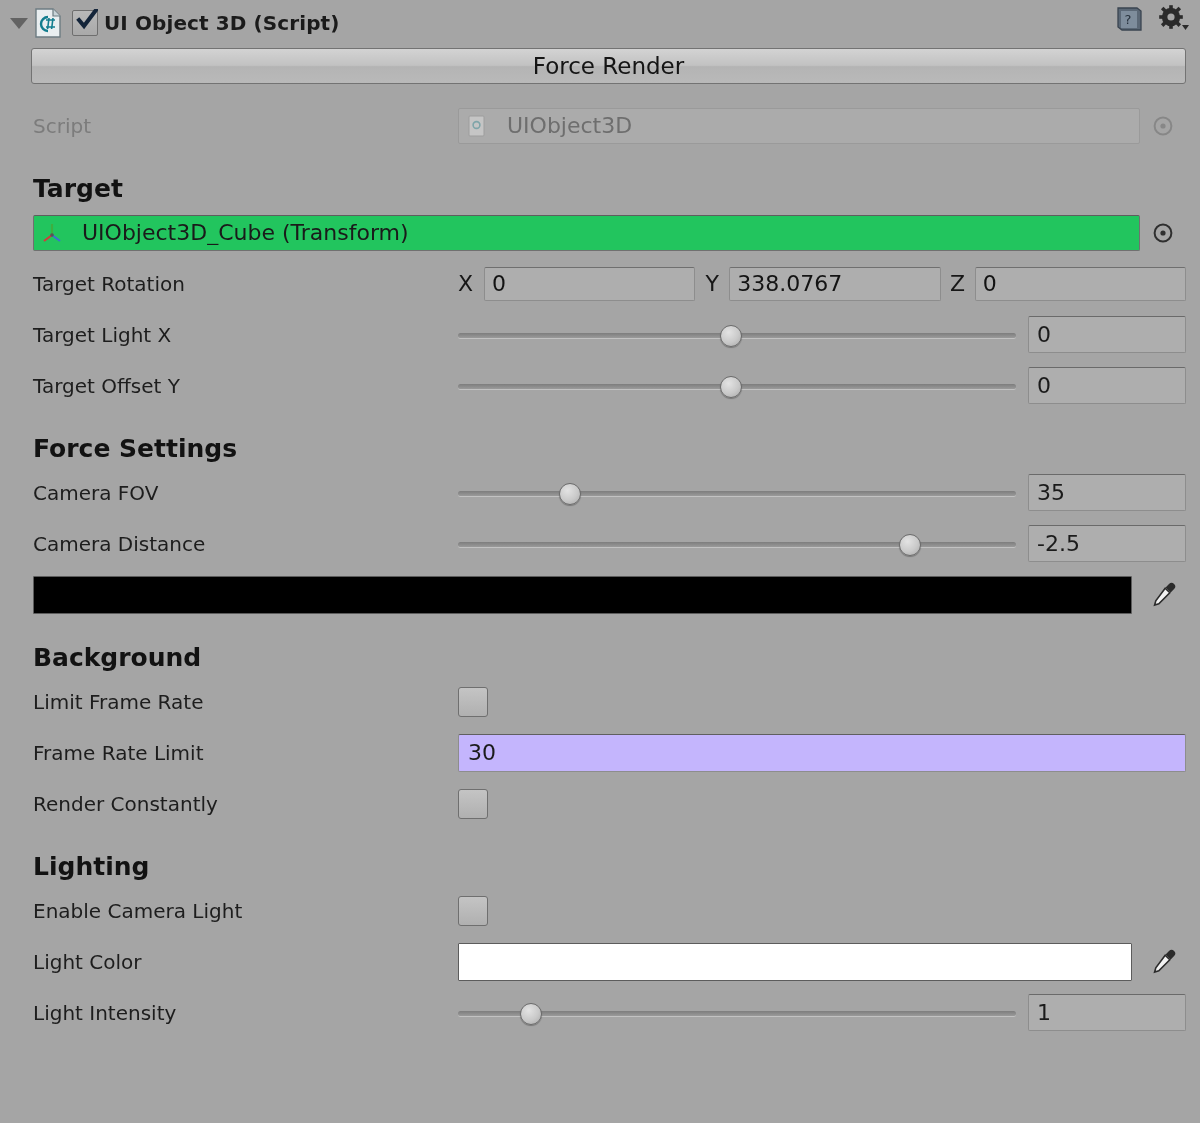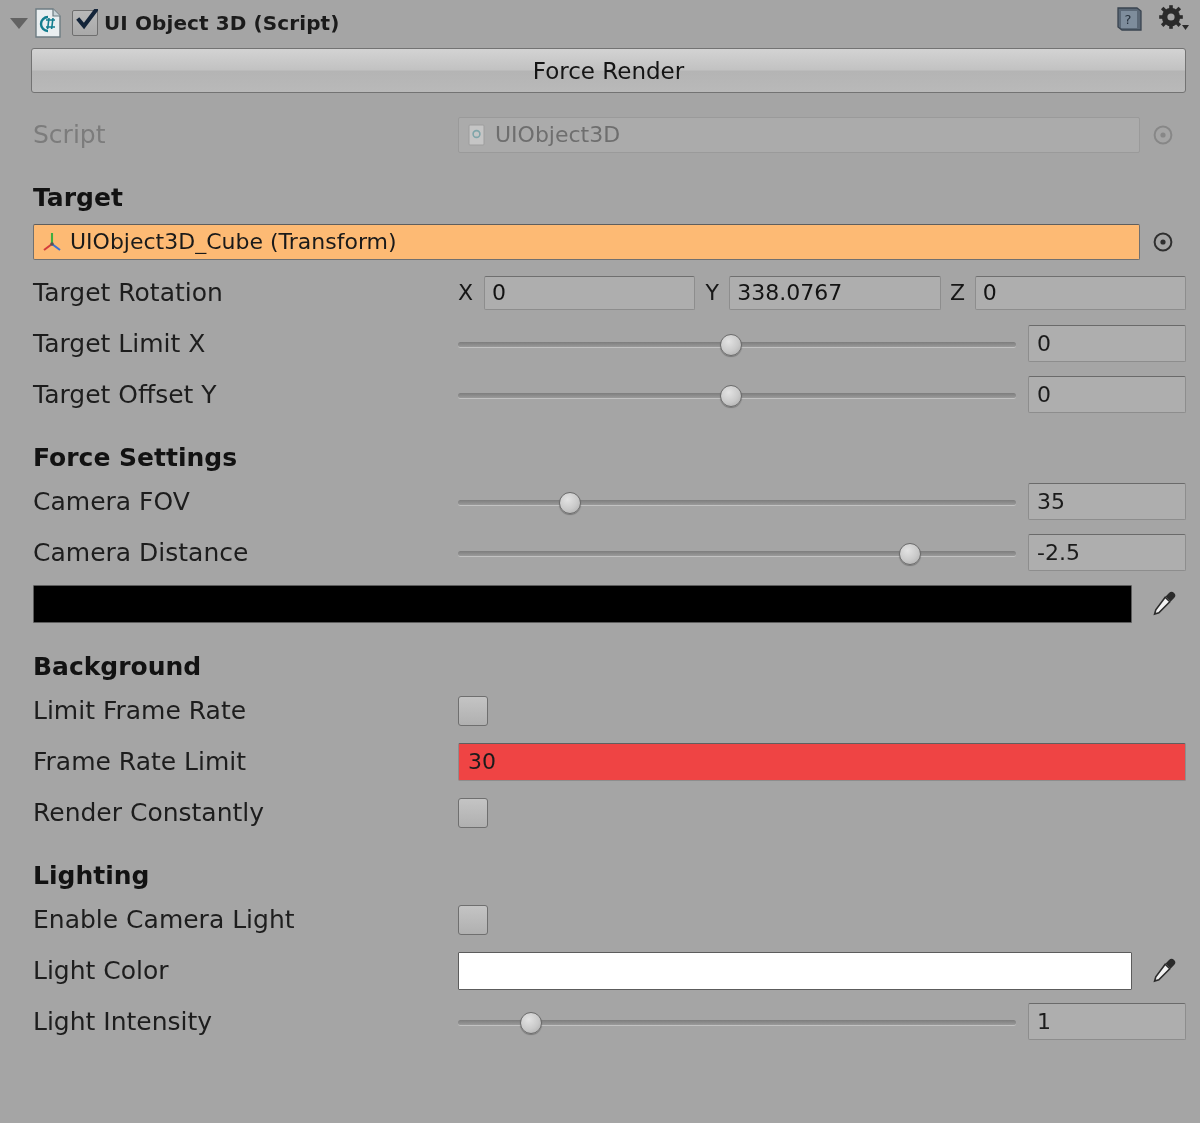"Force Render" .big-button { height: 45px -> 36px }
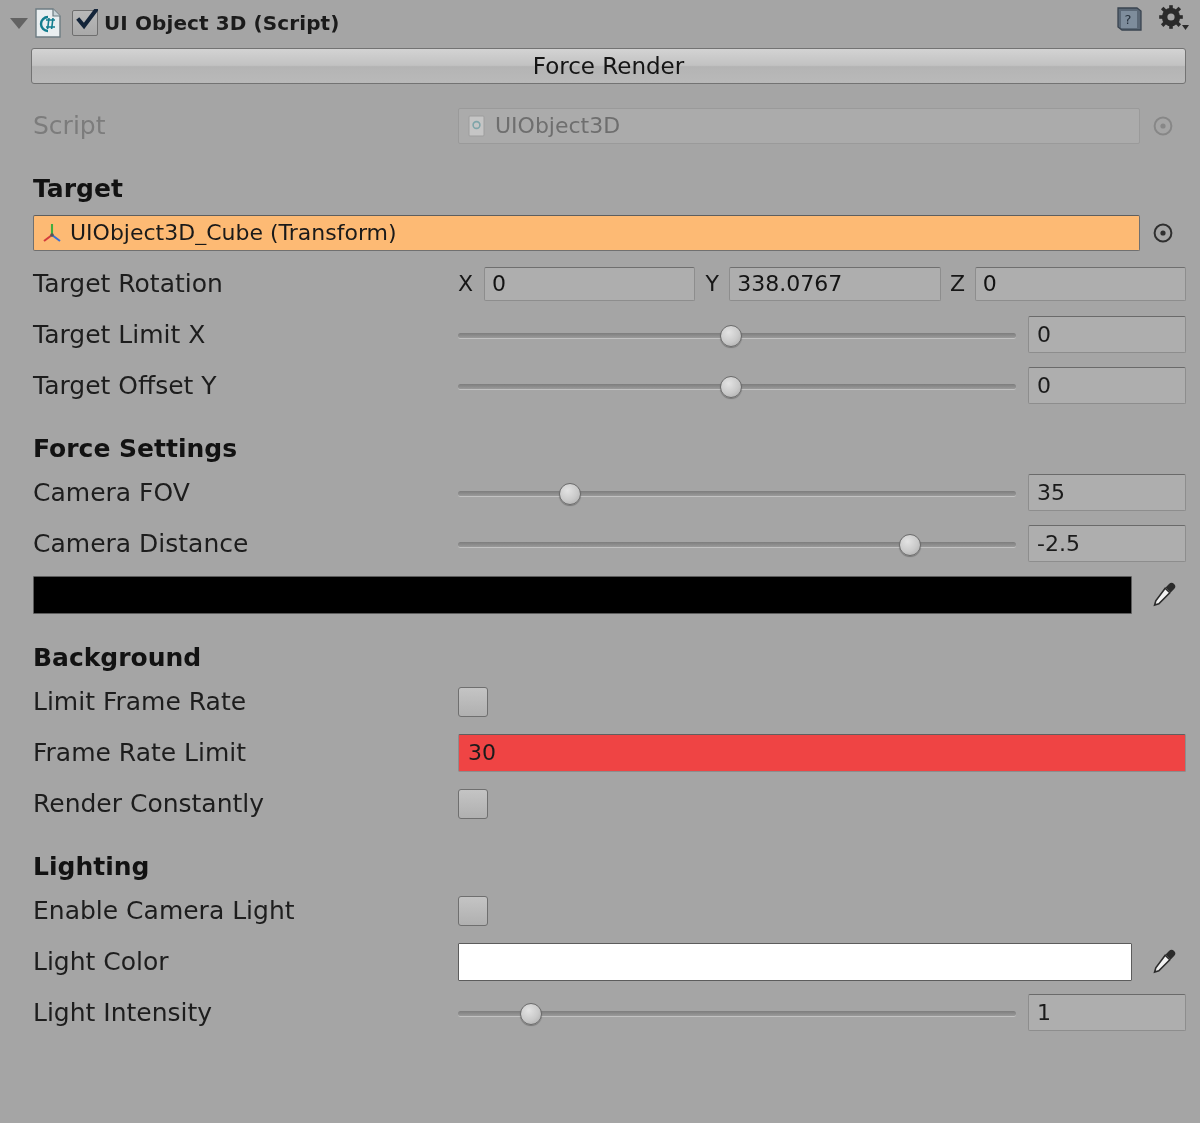"Script" .label { font-size: 25px -> 20px }
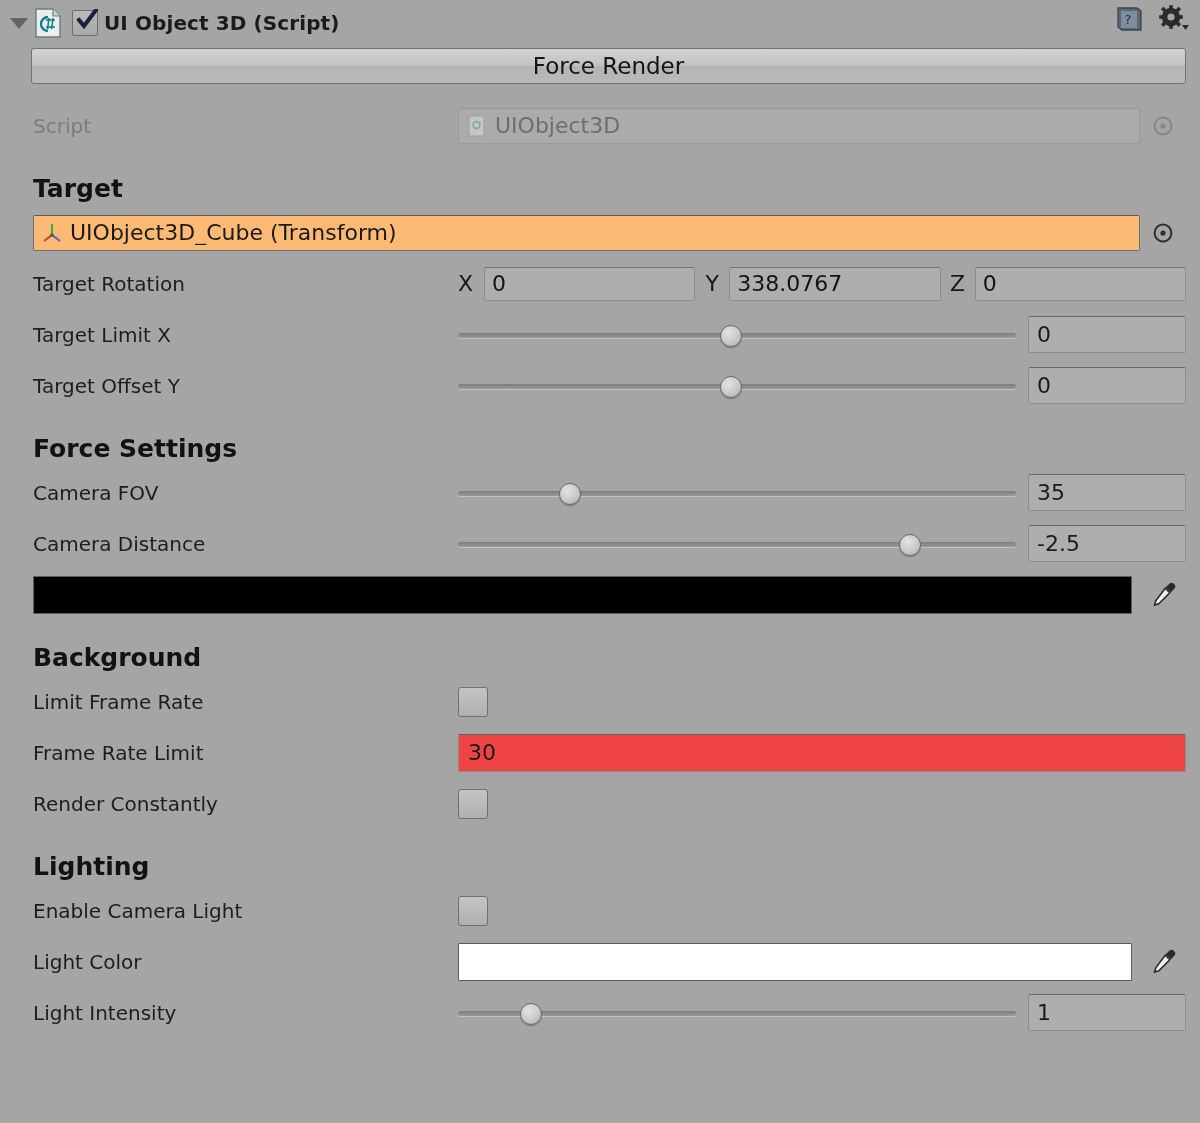"UIObject3D" .objfield .tag { margin-left: 4px -> 16px }
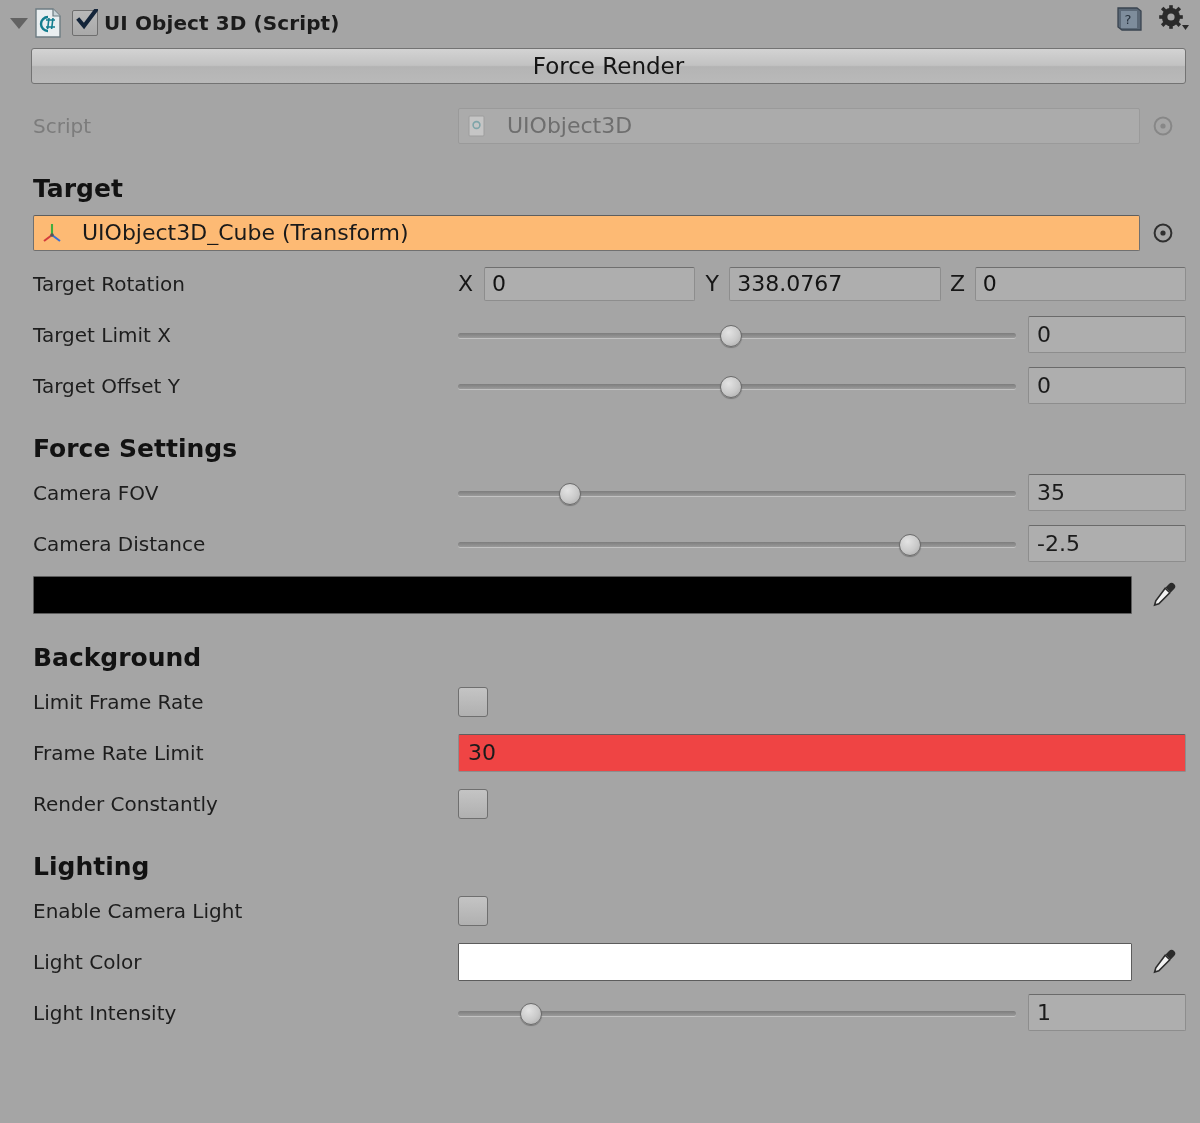"UIObject3D_Cube (Transform)" .objfield { background: #fdba74 -> #22c55e }
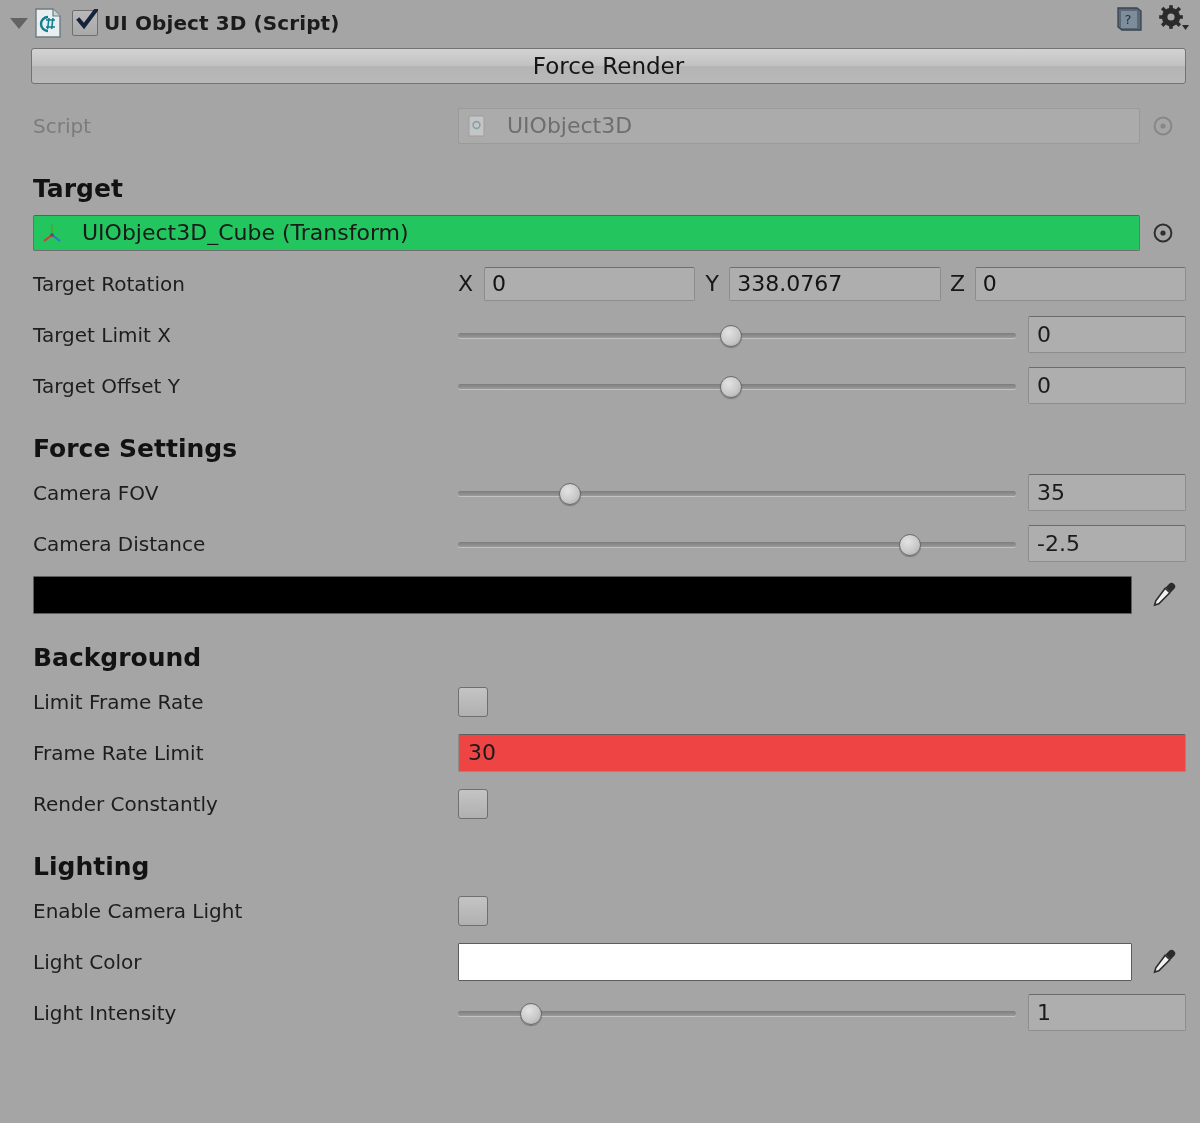"Target Limit X" div.label { text: Limit -> Light }
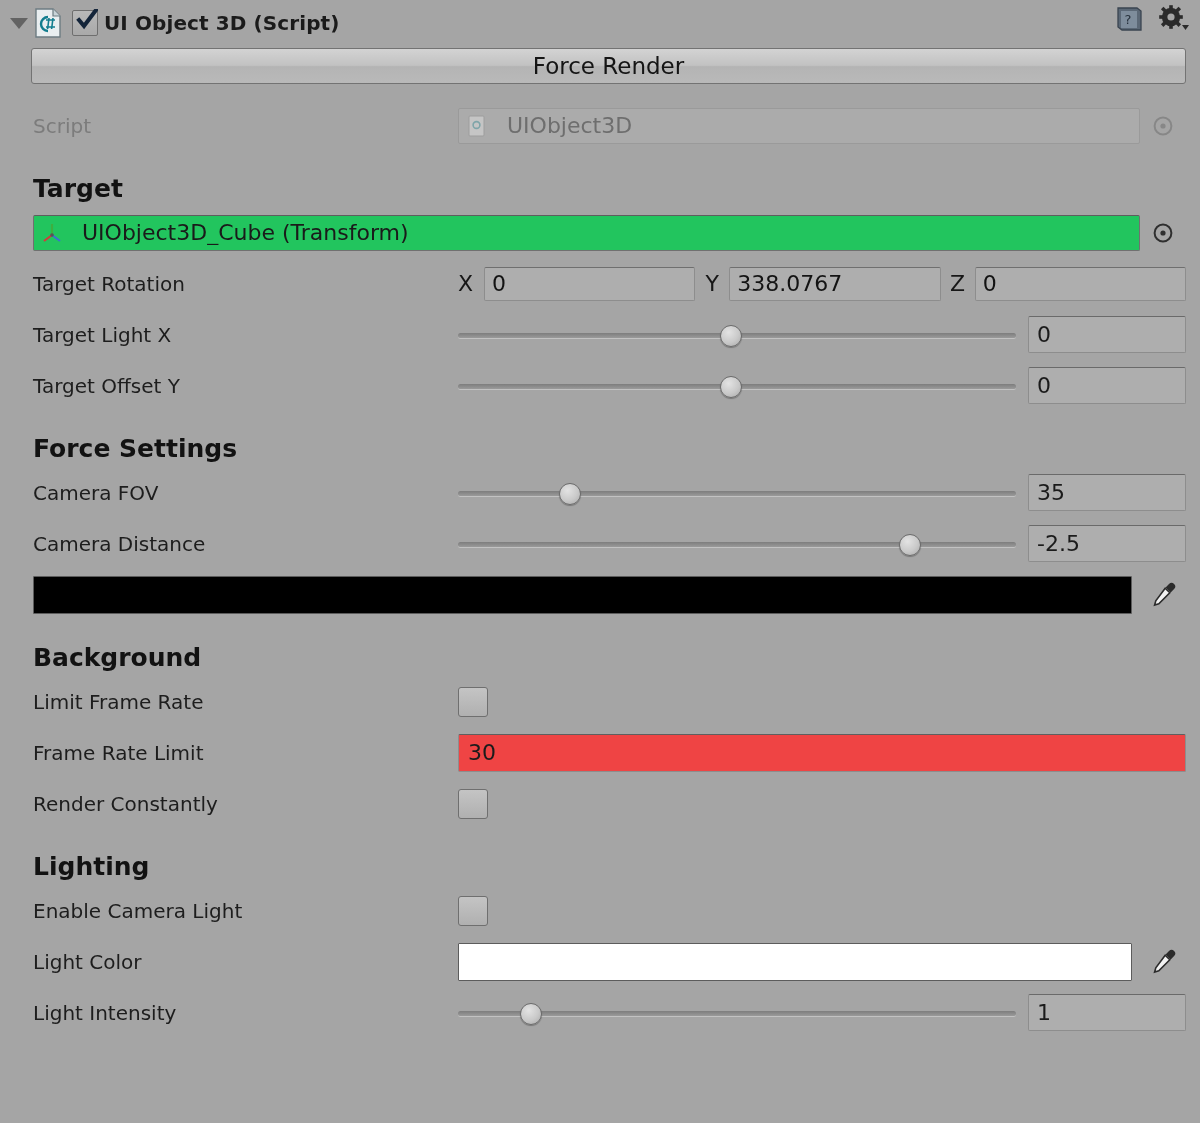"30" .widefield { background: #ef4444 -> #c4b5fd }
